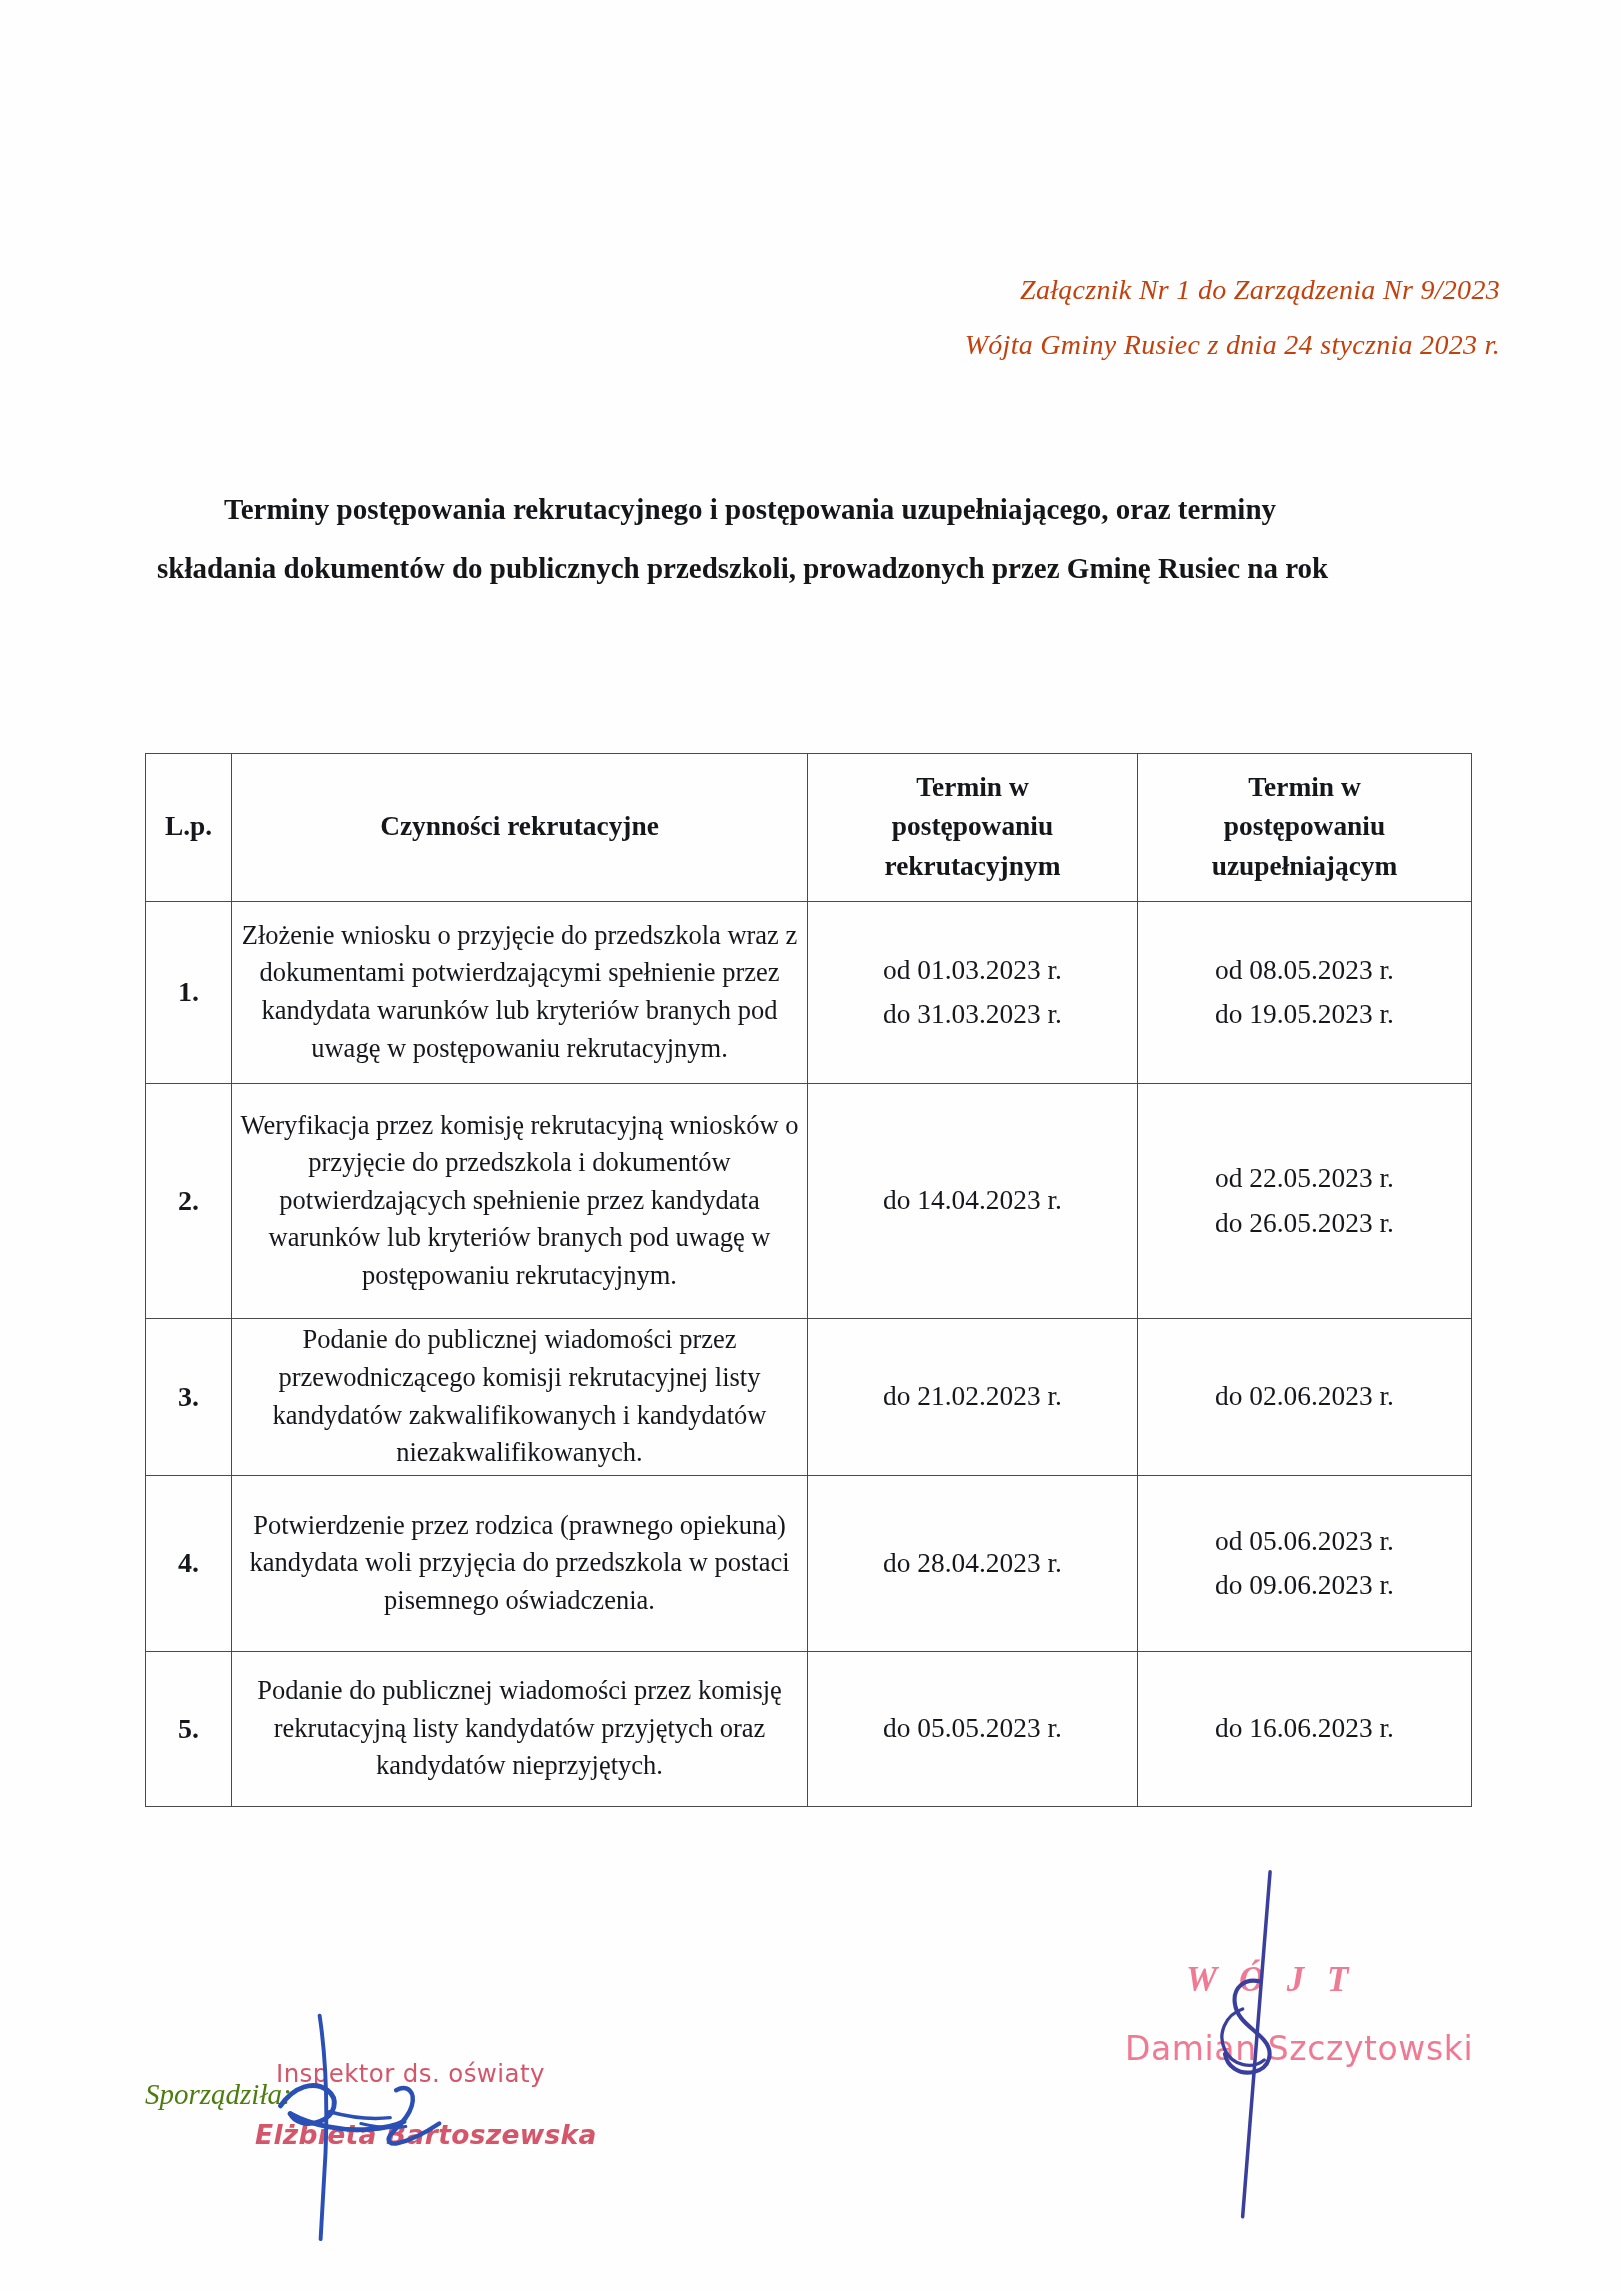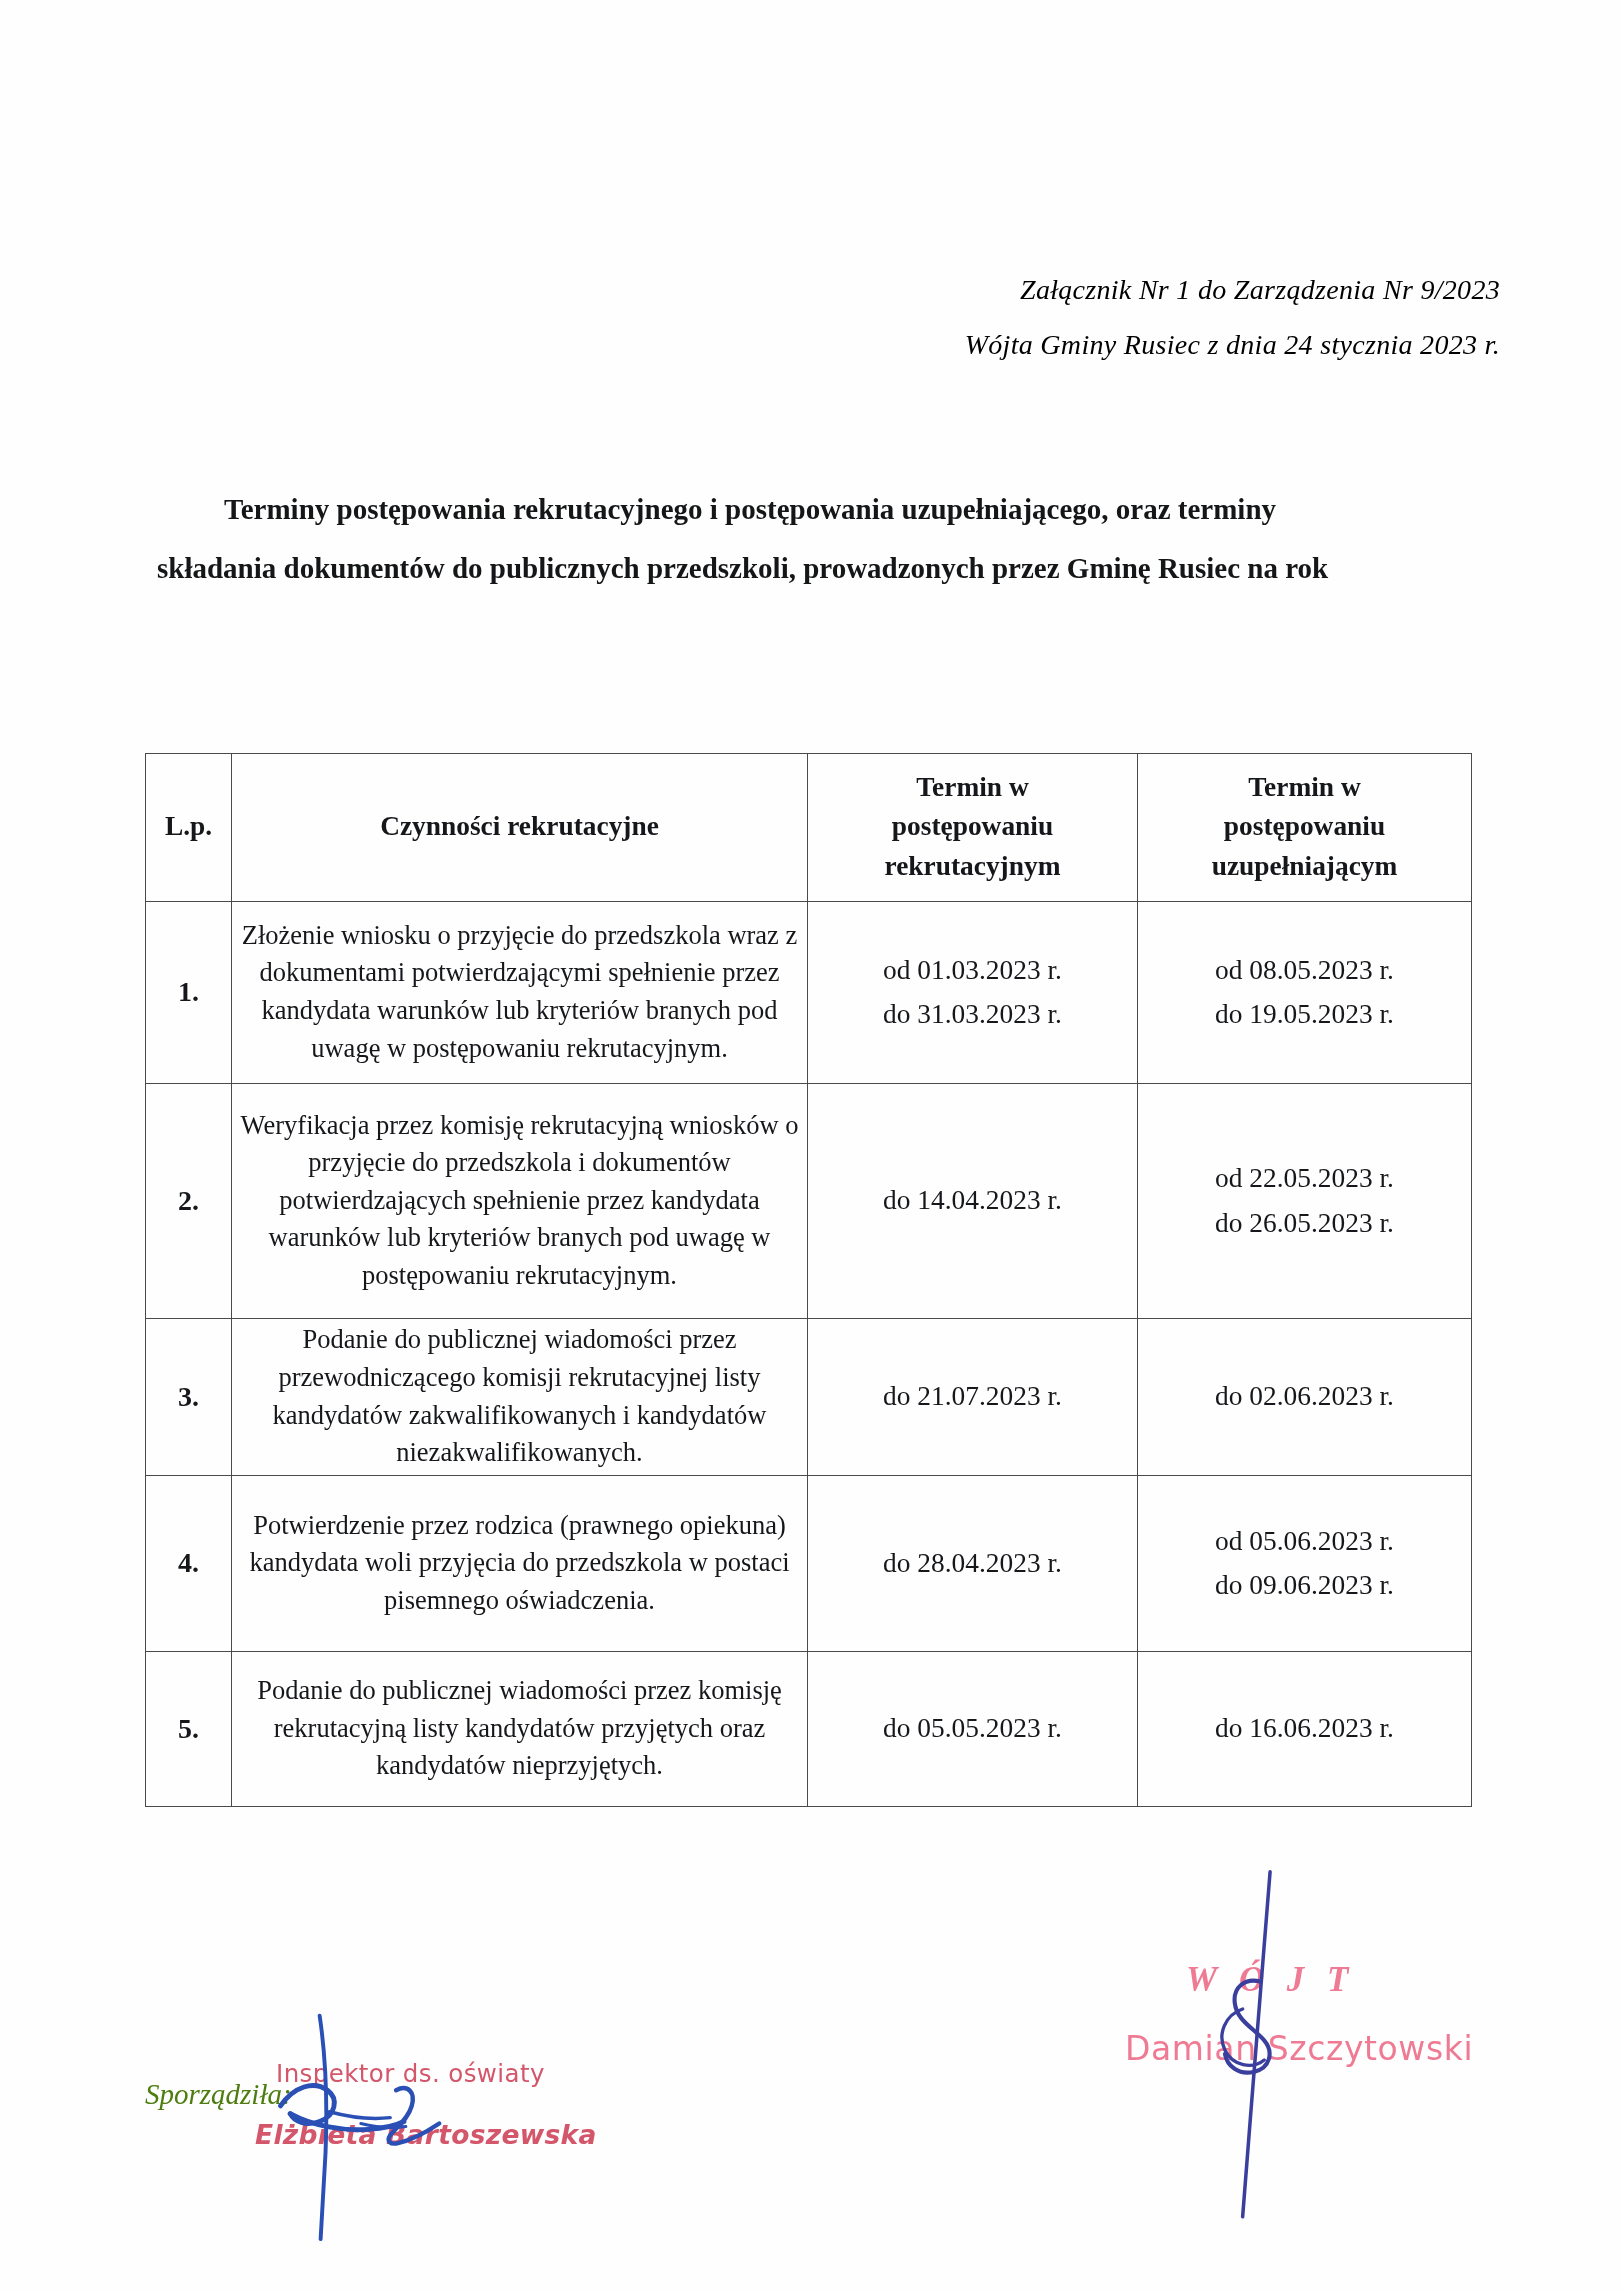"Załącznik Nr 1 do Zarządzenia" .doc-header { color: #000000 -> #c2410c }
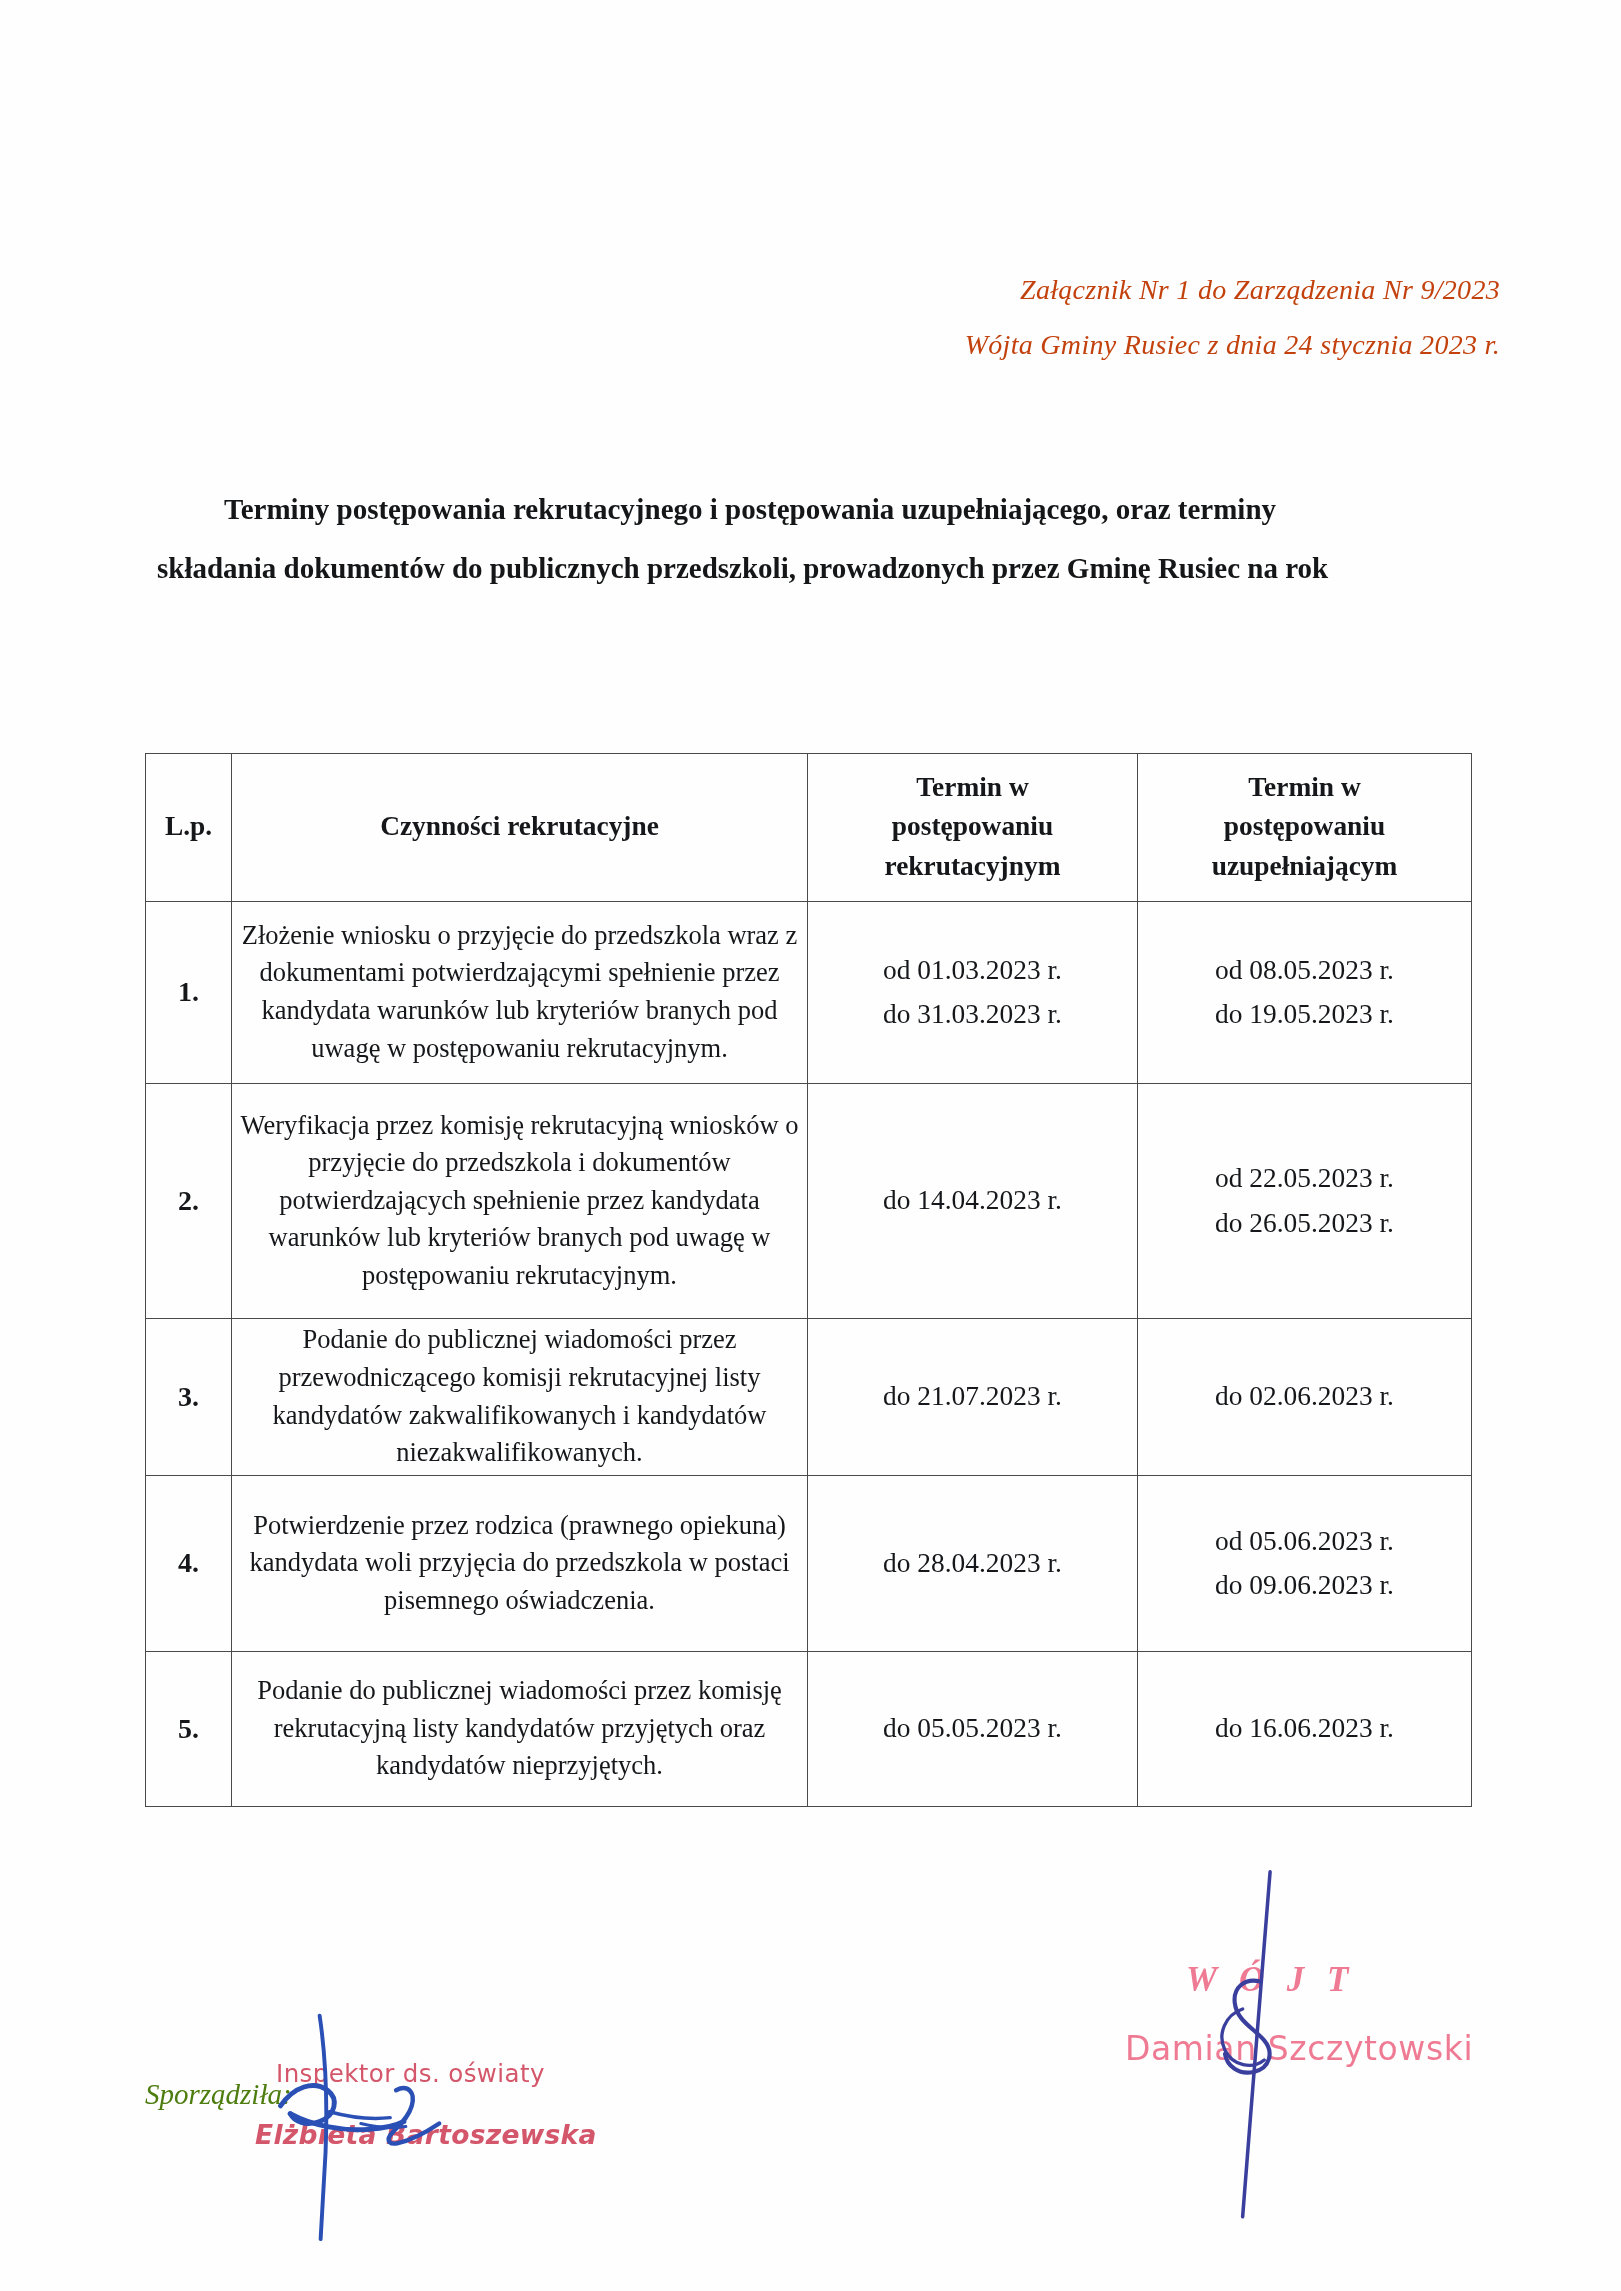"do 21.07.2023 r." div { text: 21.07.2023 -> 21.02.2023 }
